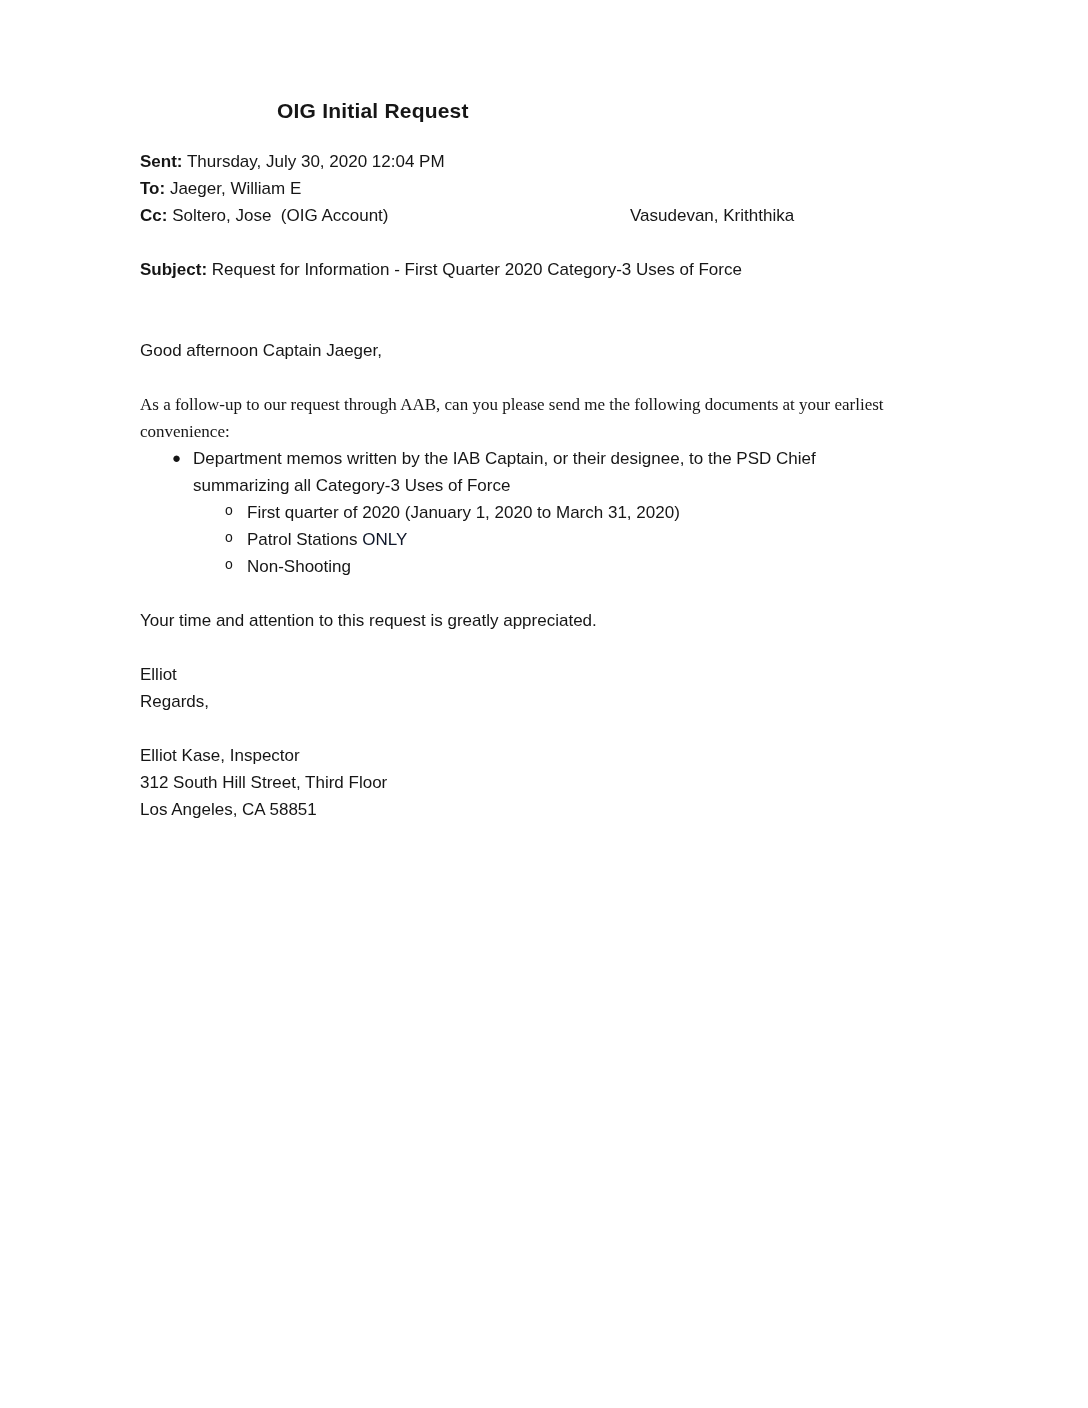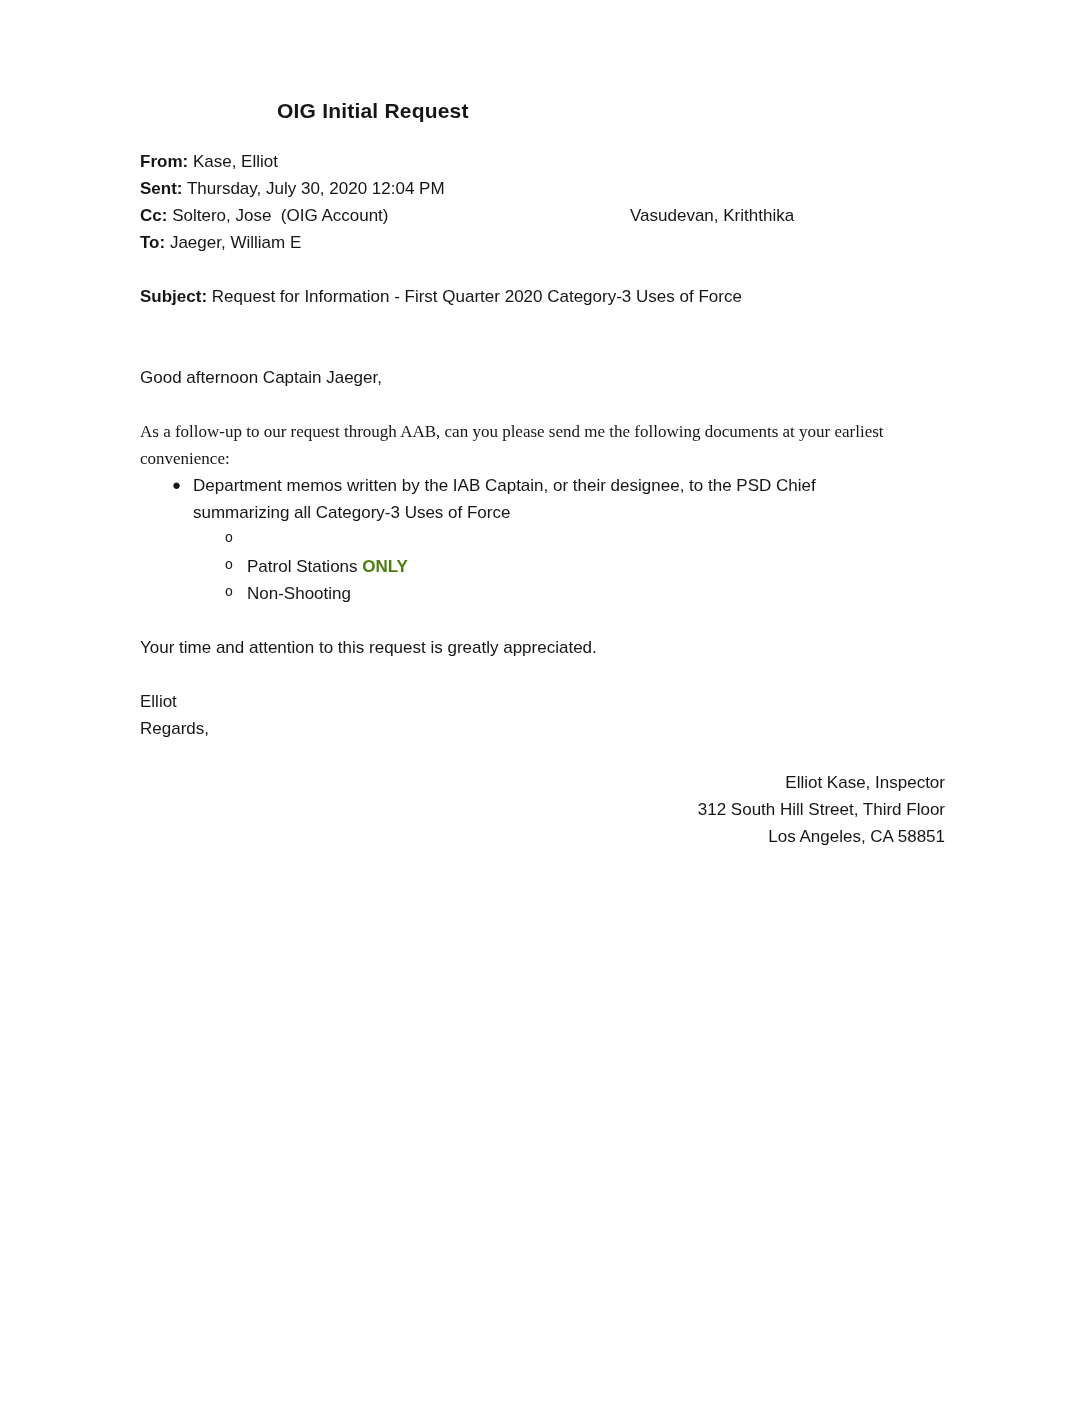"From: Kase, Elliot" div.line { html: <div> <span>From:</span> <span>Kase, Elliot</span> </div> -> none }
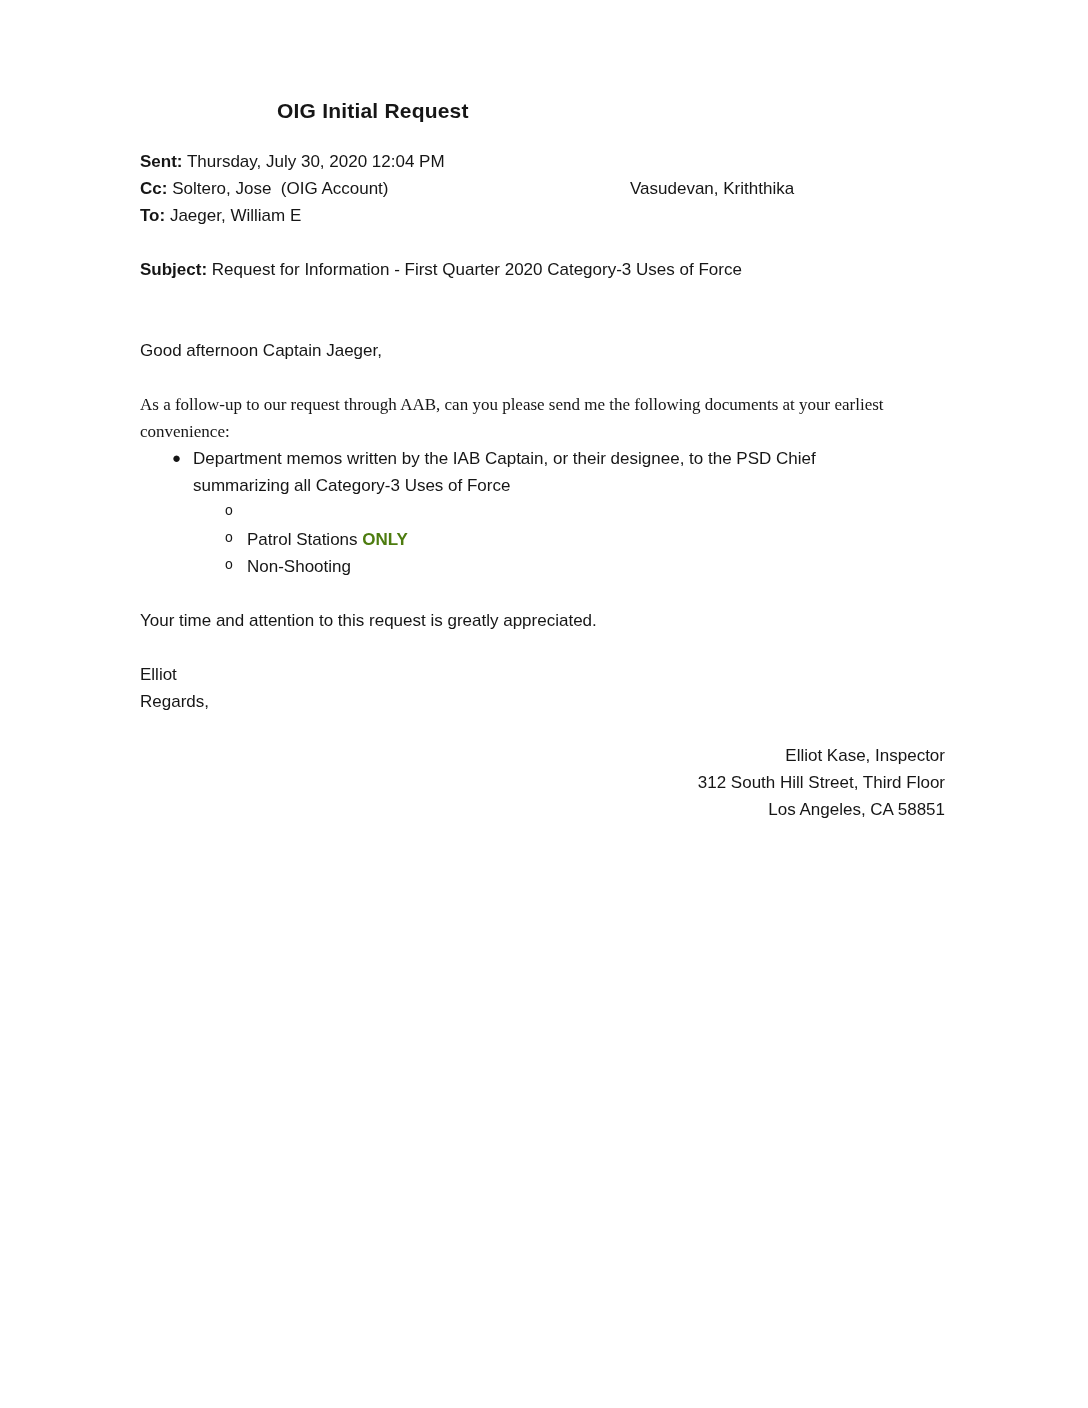"Cc: Soltero, Jose (OIG Account)" div.line { order: before "To: Jaeger, William E" -> after "To: Jaeger, William E" }
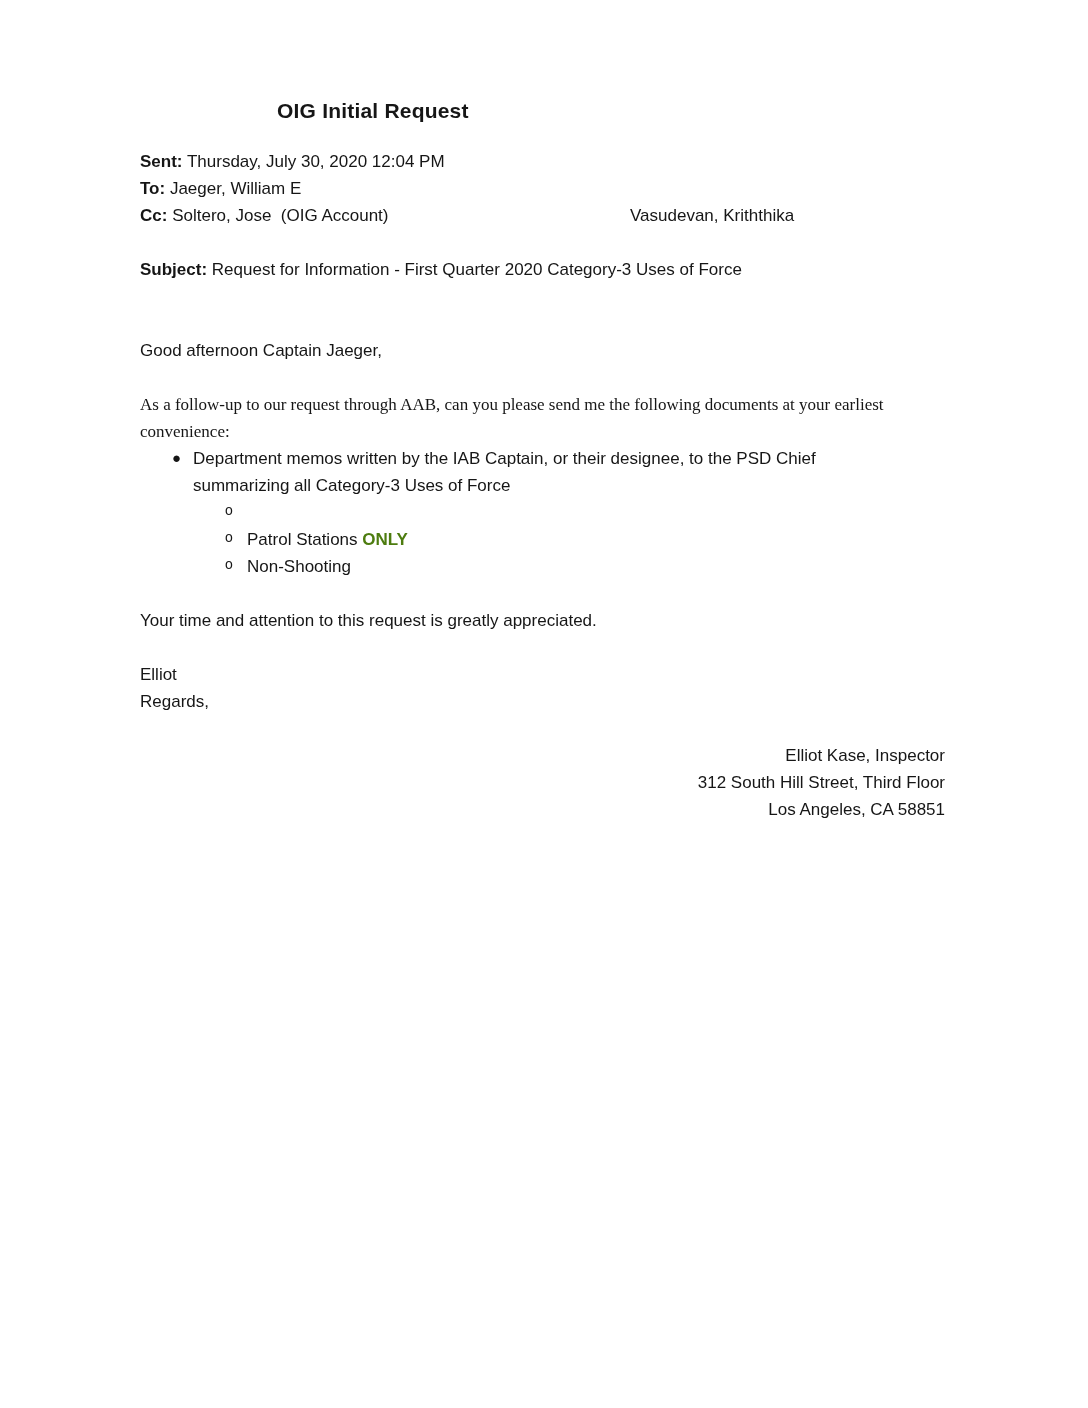"First quarter of 2020 (January" span { html: none -> <span>First quarter of 2020 (January 1, 2020 to March 31, 2020)</span> }
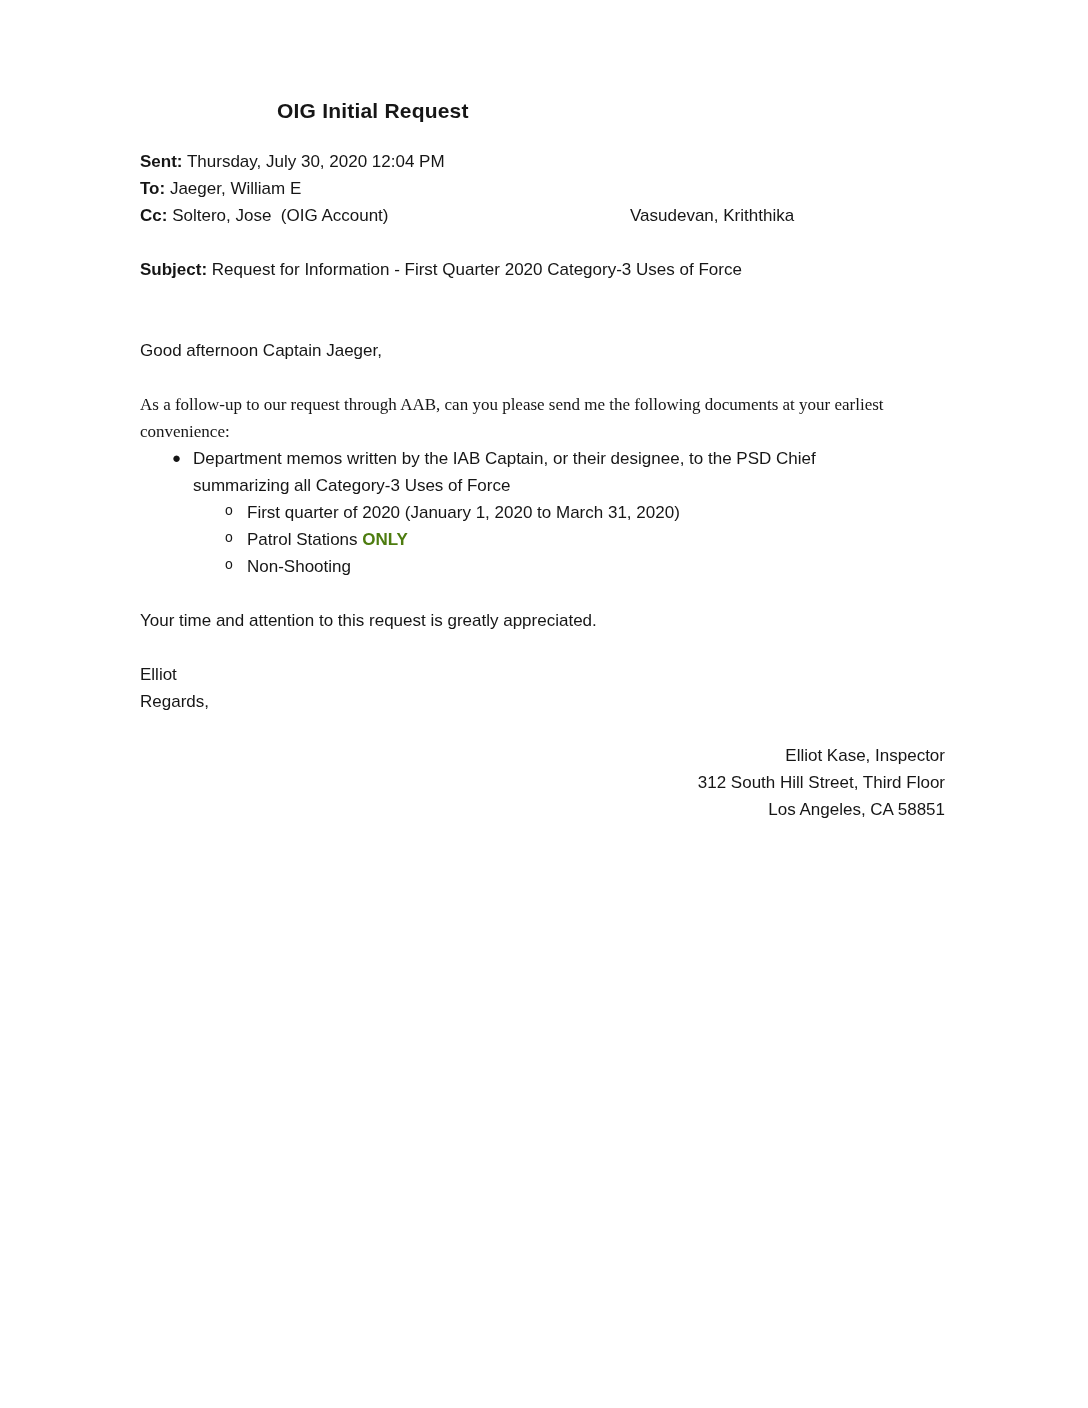"ONLY" .emphasis-red { color: #4d7c0f -> #0f172a; font-weight: bold -> normal }
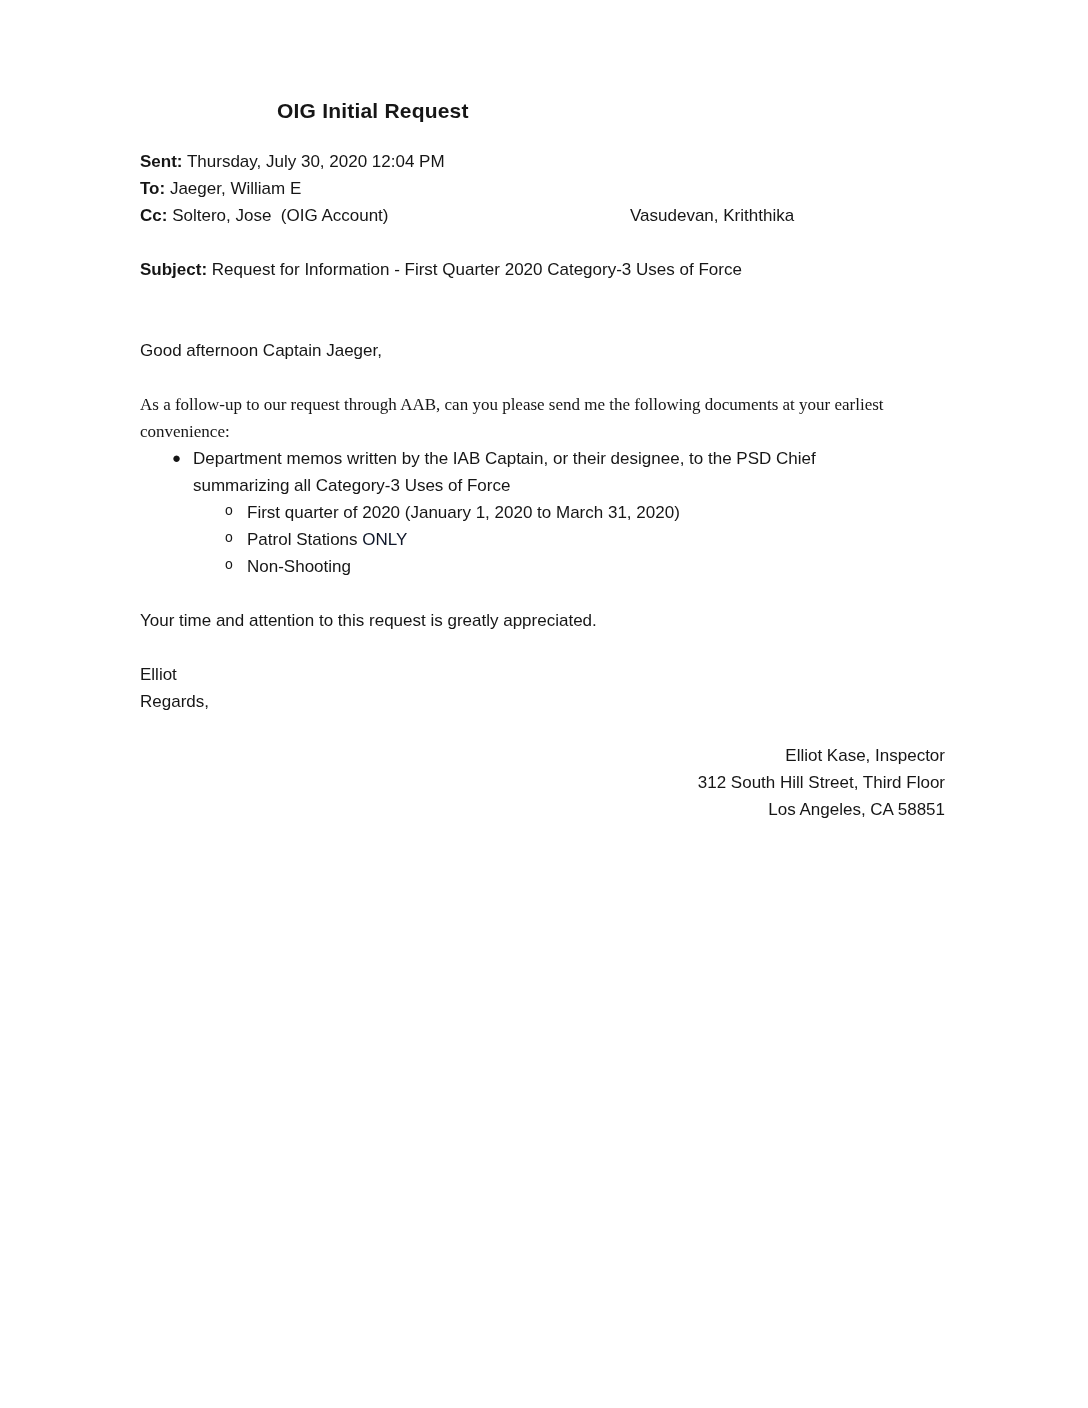"Elliot Kase, Inspector" .sig-line { text-align: right -> none }
